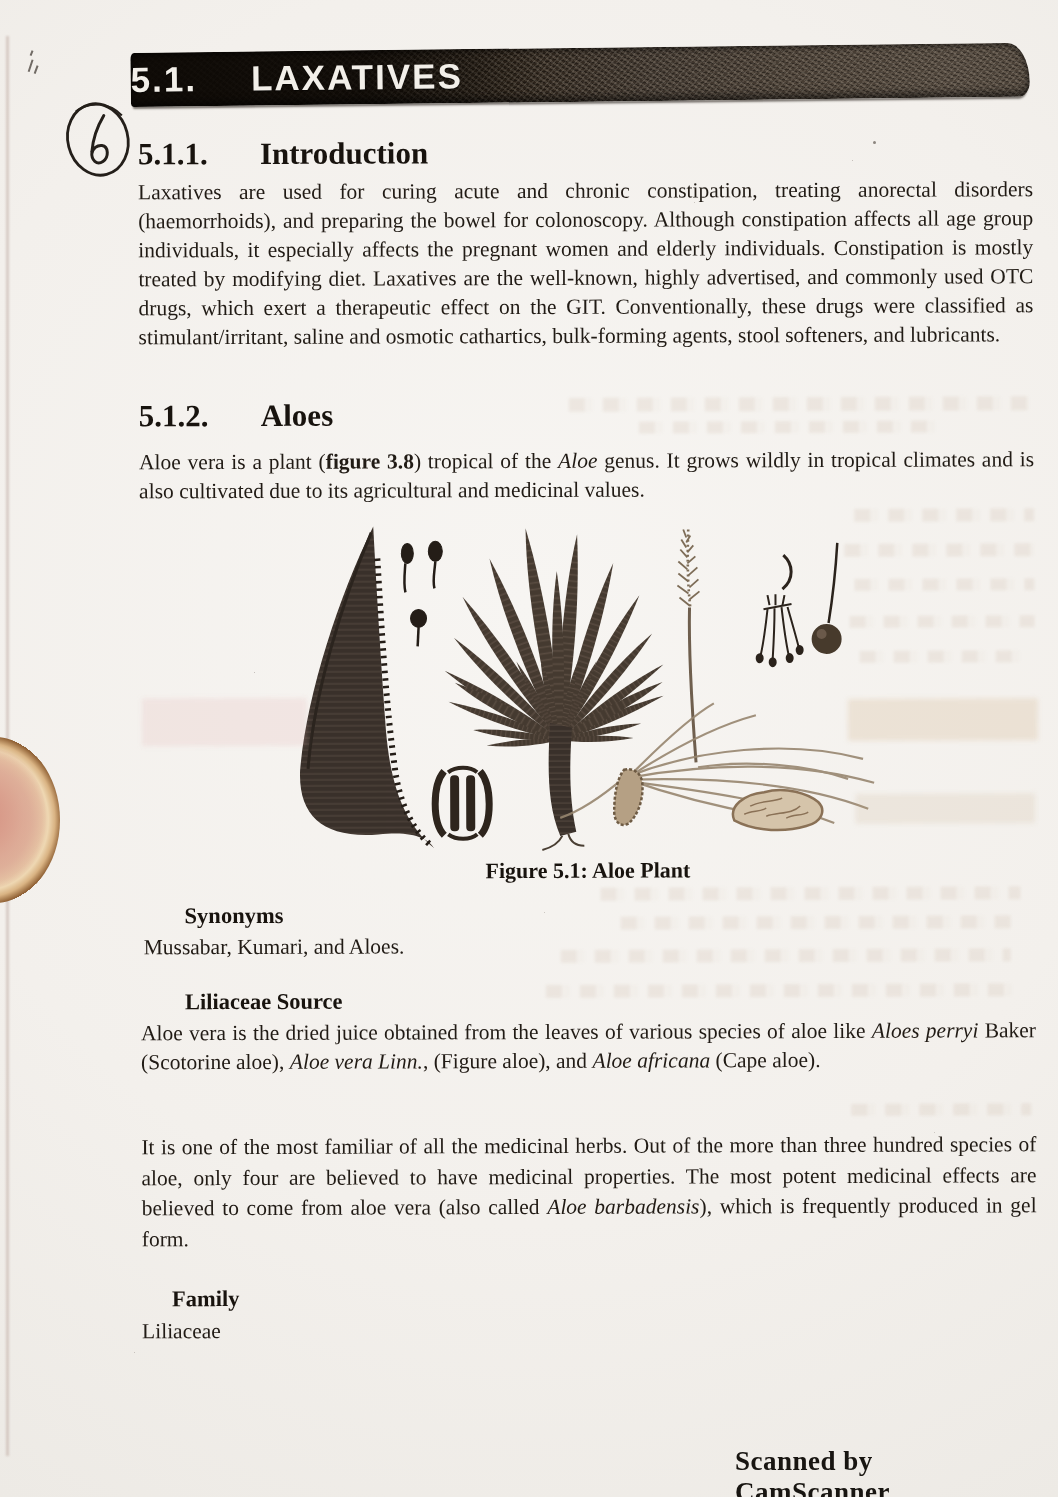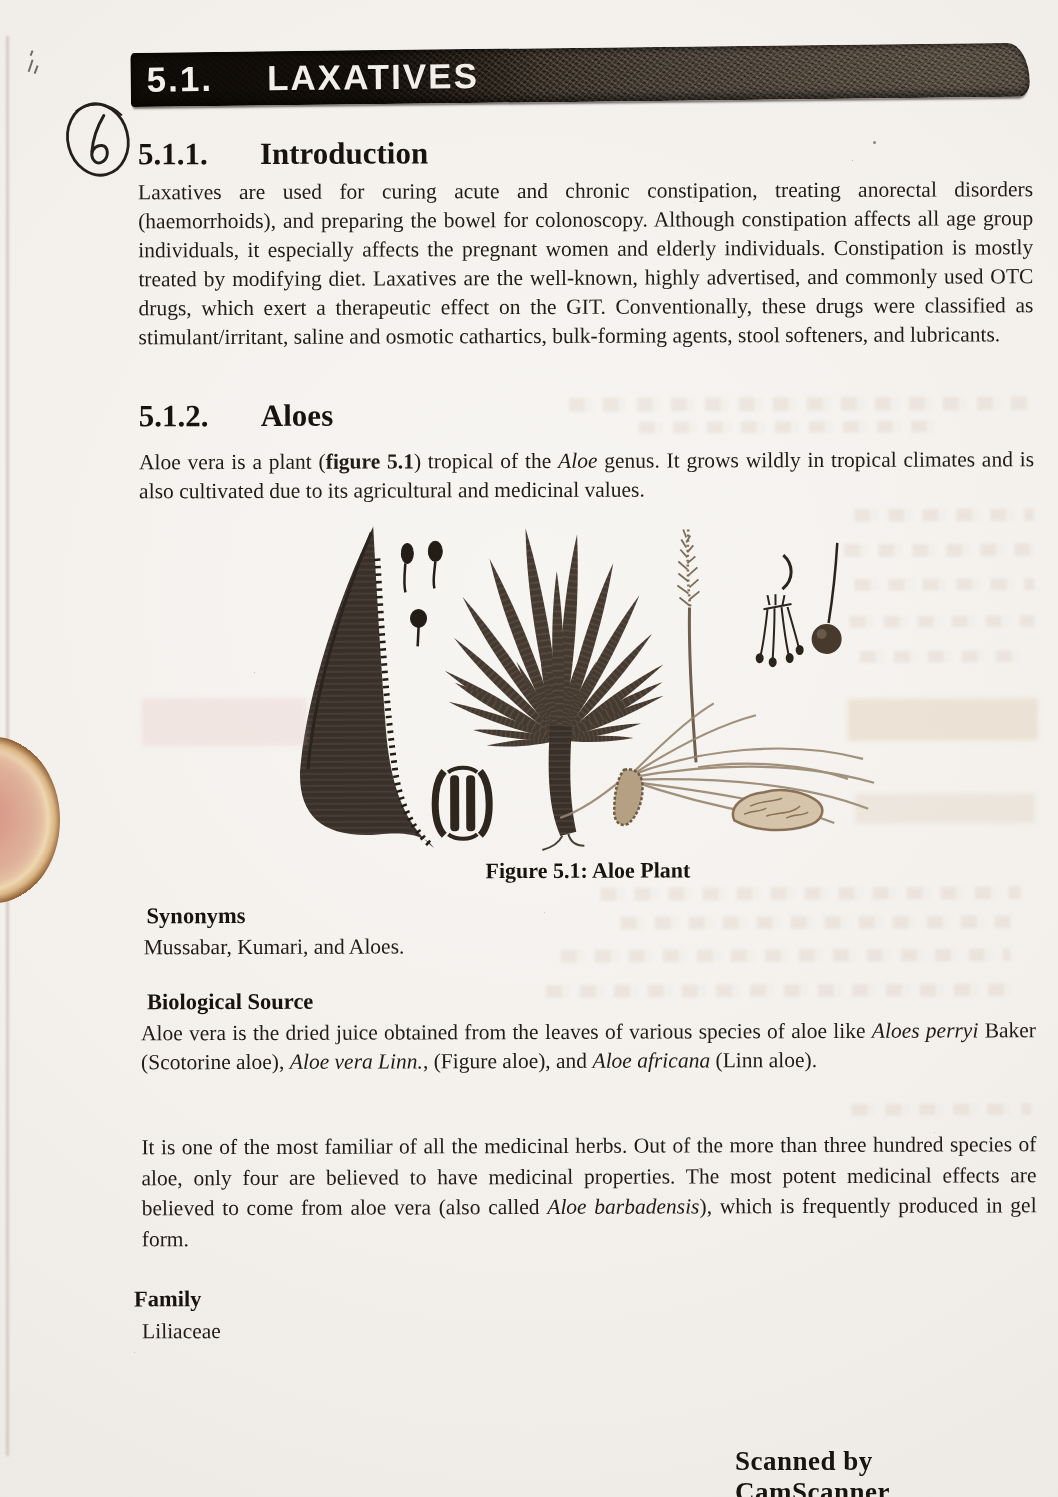"5.1." .b-num { margin-left: 16px -> none }
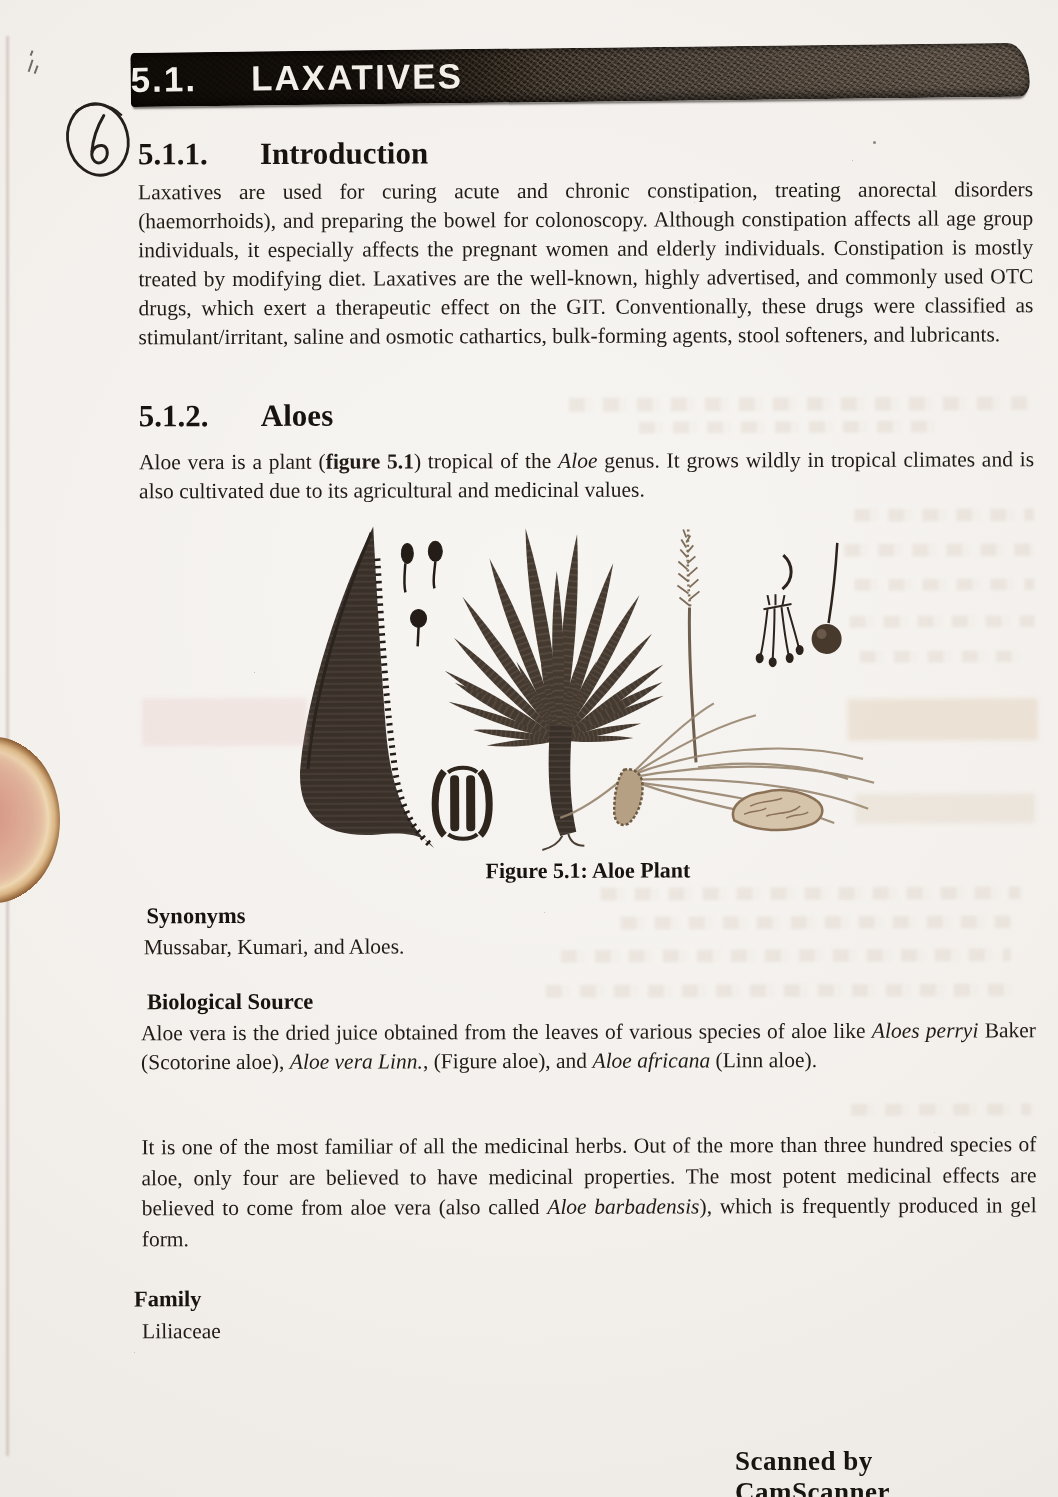"figure 5.1" b { text: 5.1 -> 3.8 }
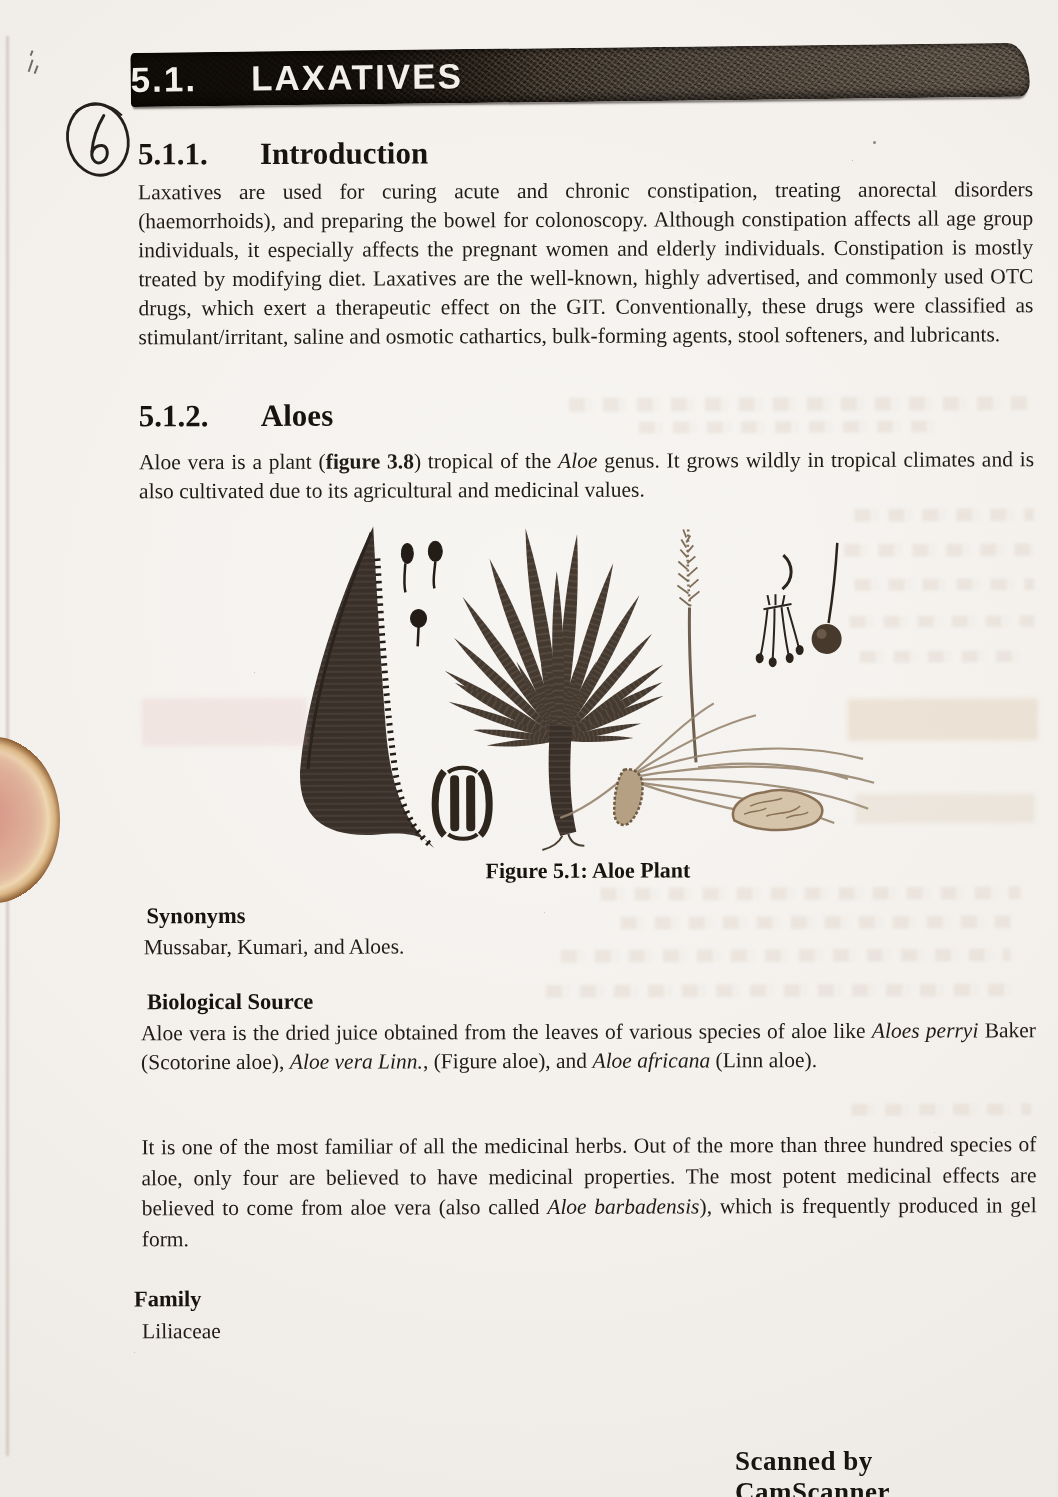"Synonyms" .sub { margin-left: none -> 38px }
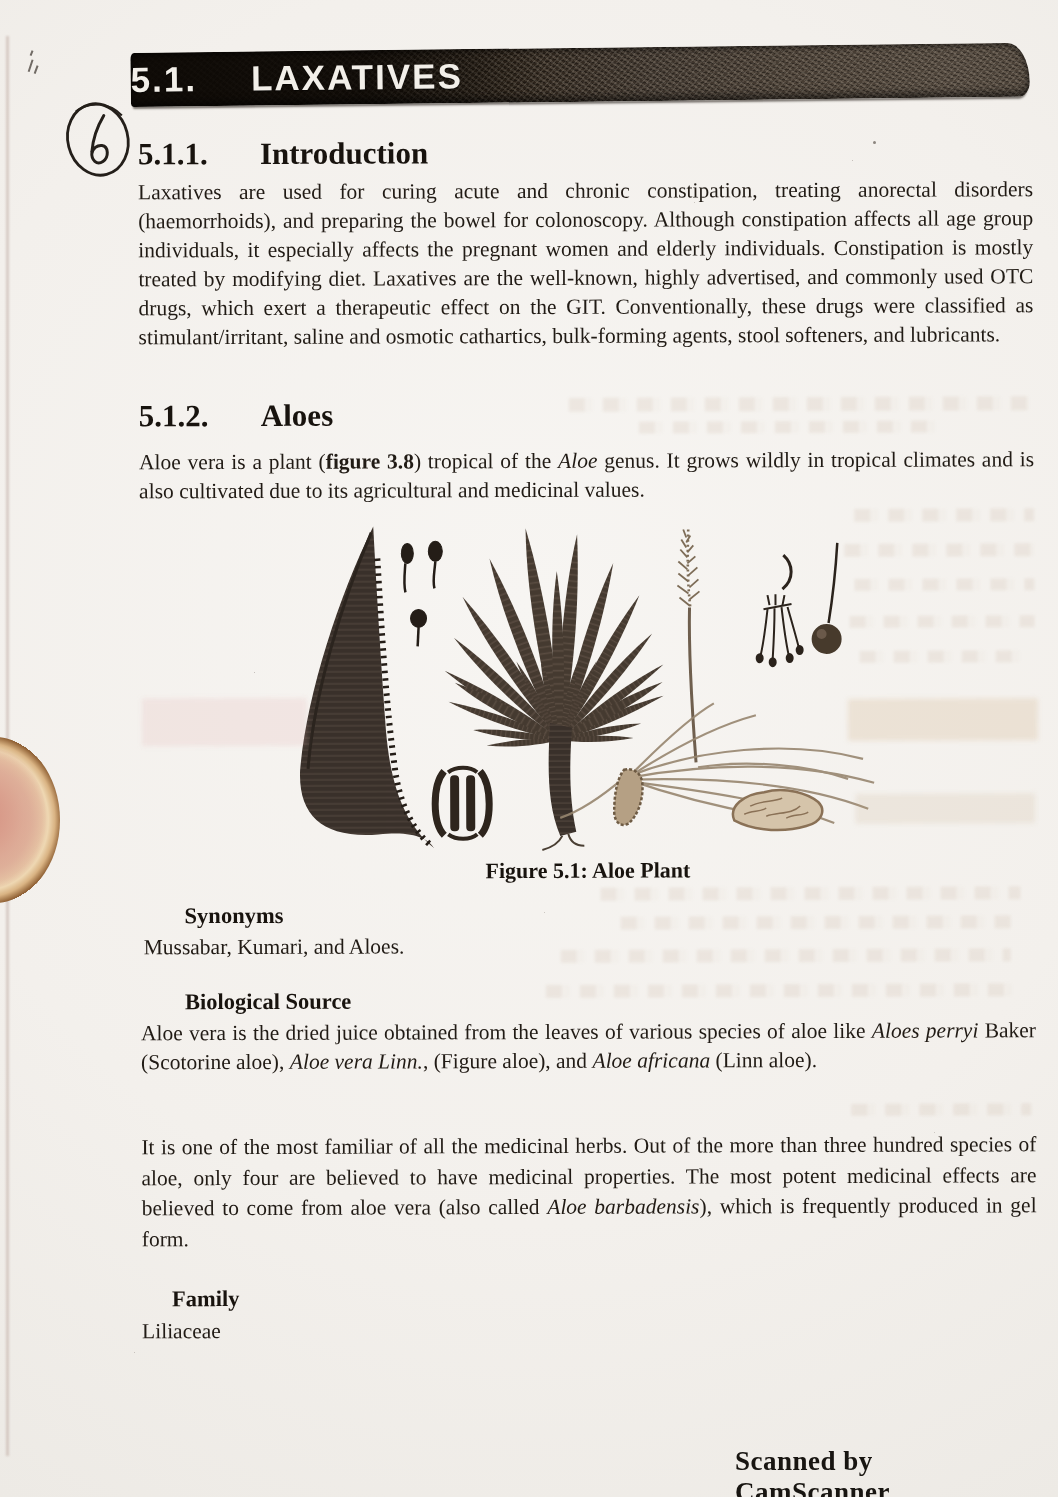"Biological Source" div.abs { text: Biological -> Liliaceae }
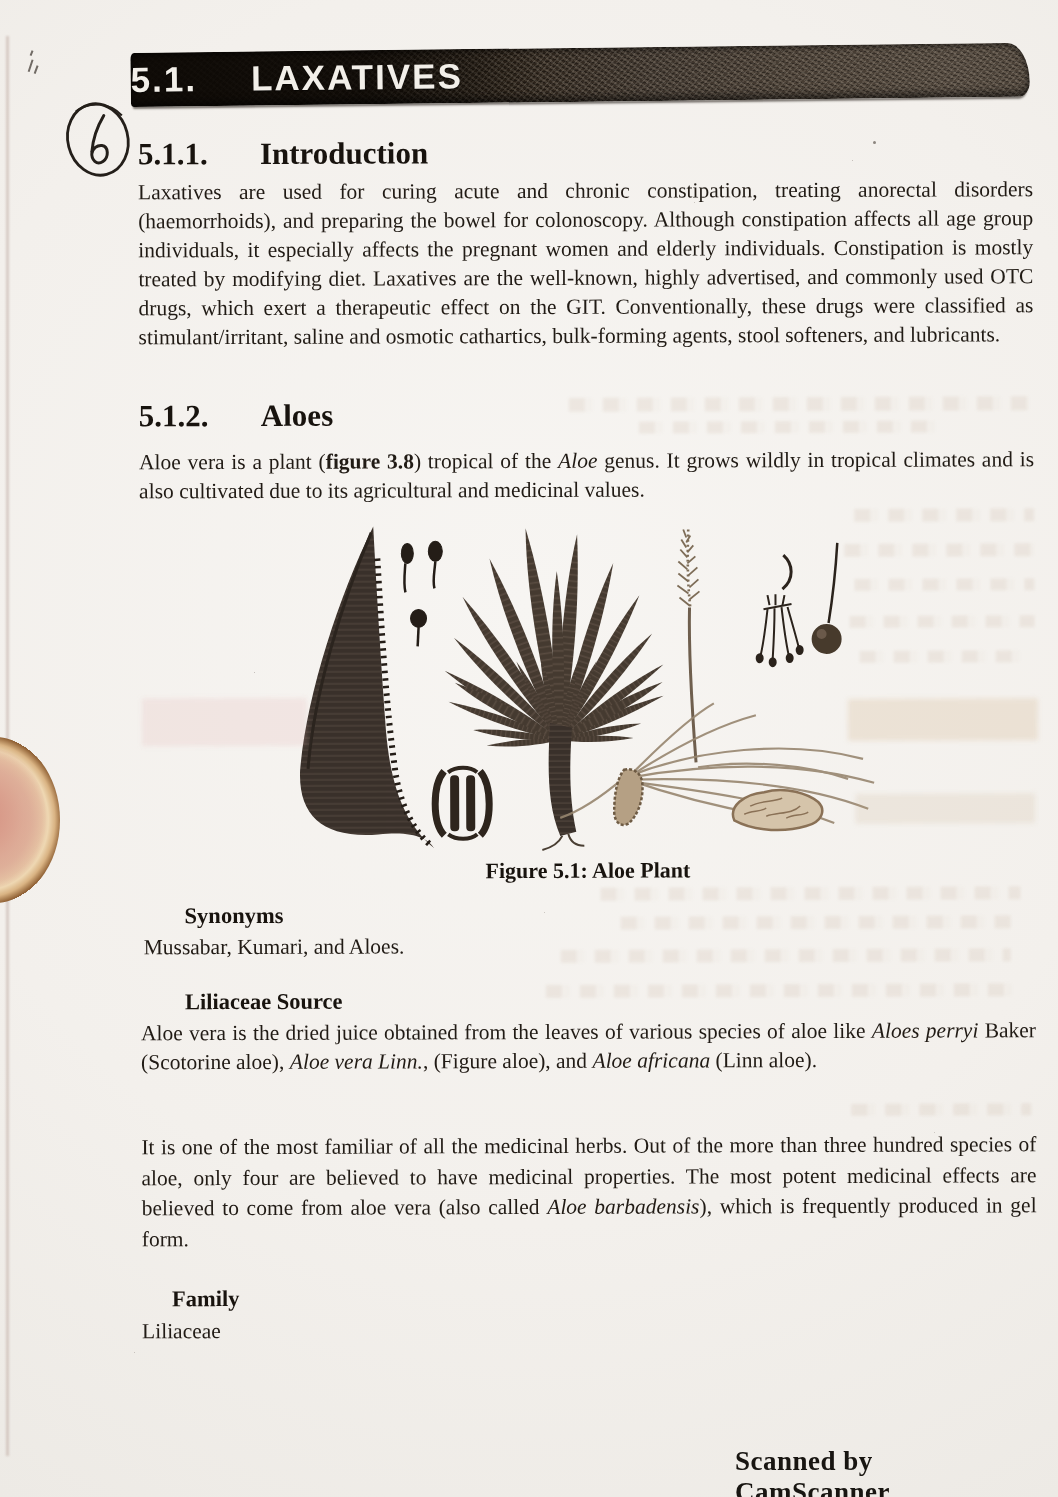"(Linn aloe)." span { text: Linn -> Cape }
